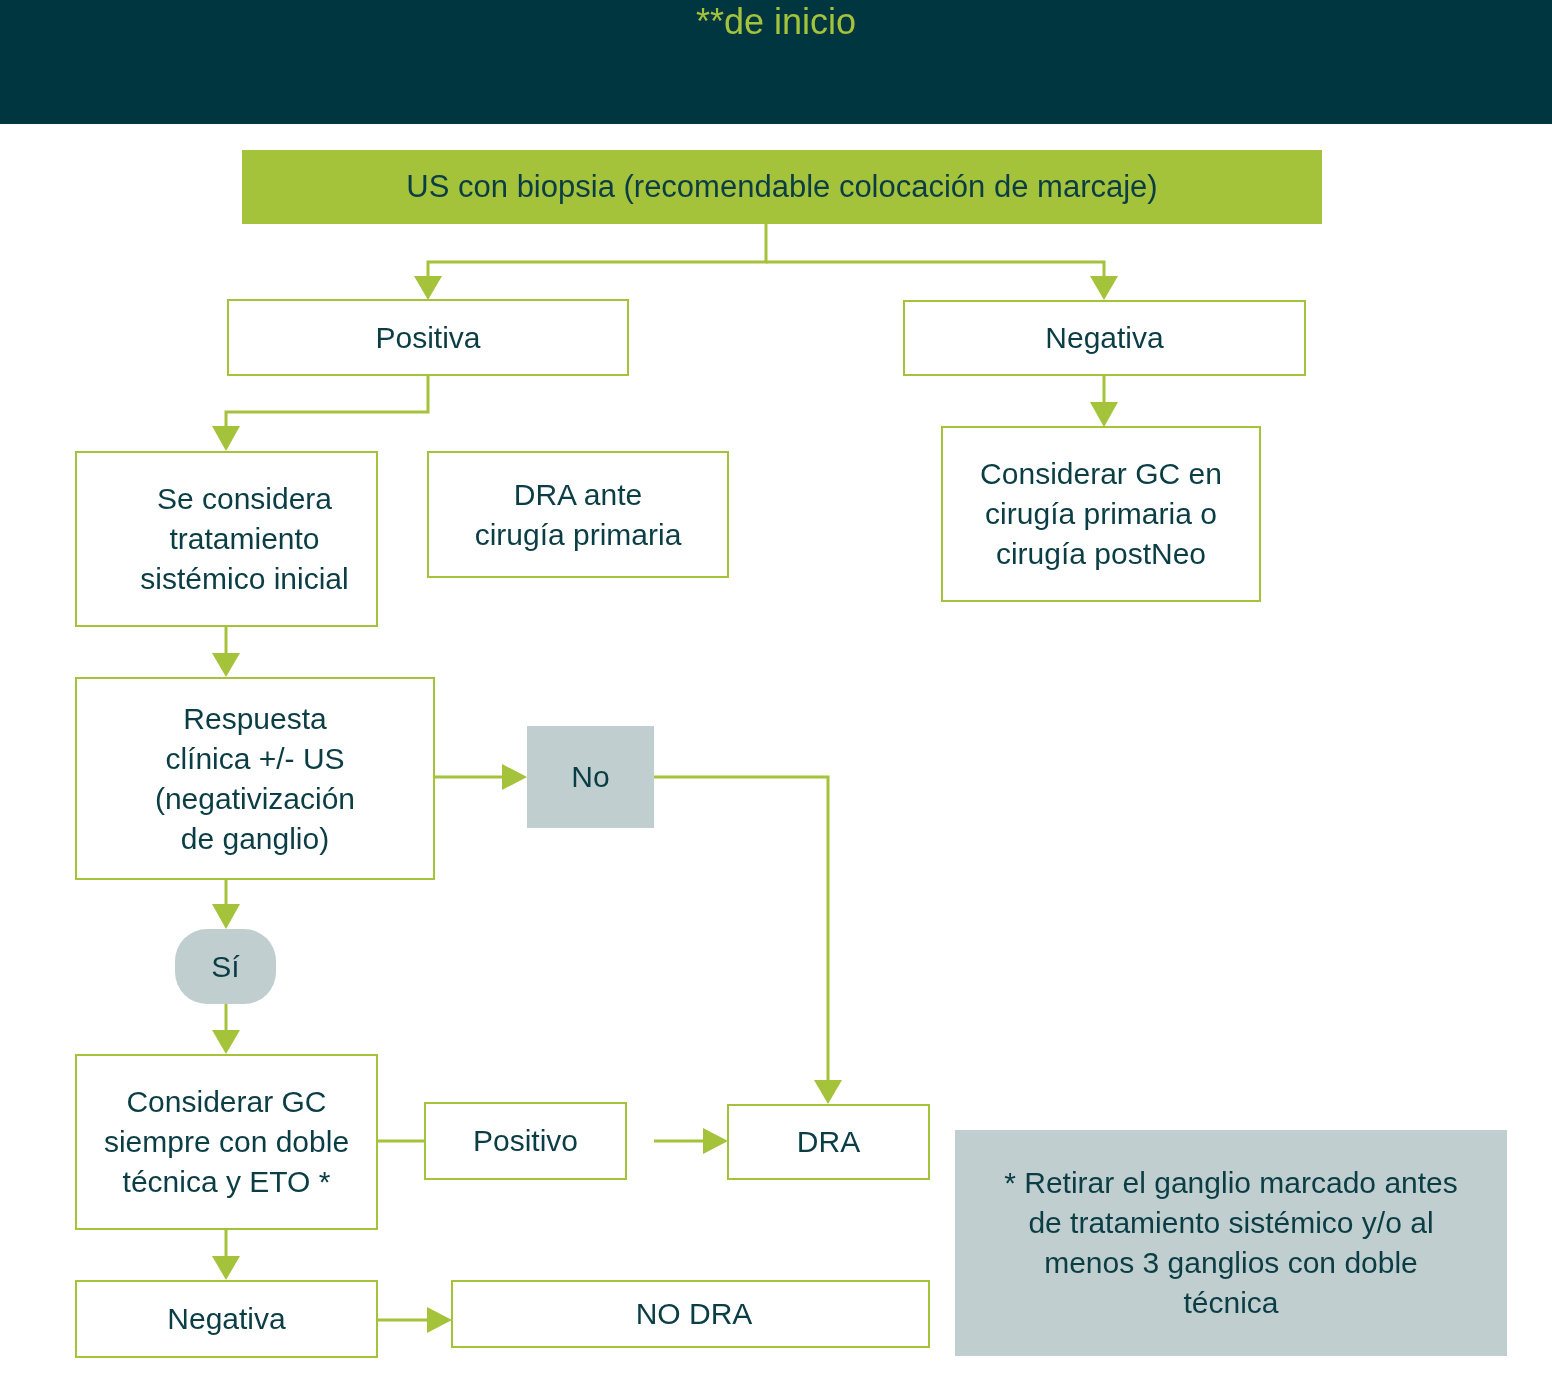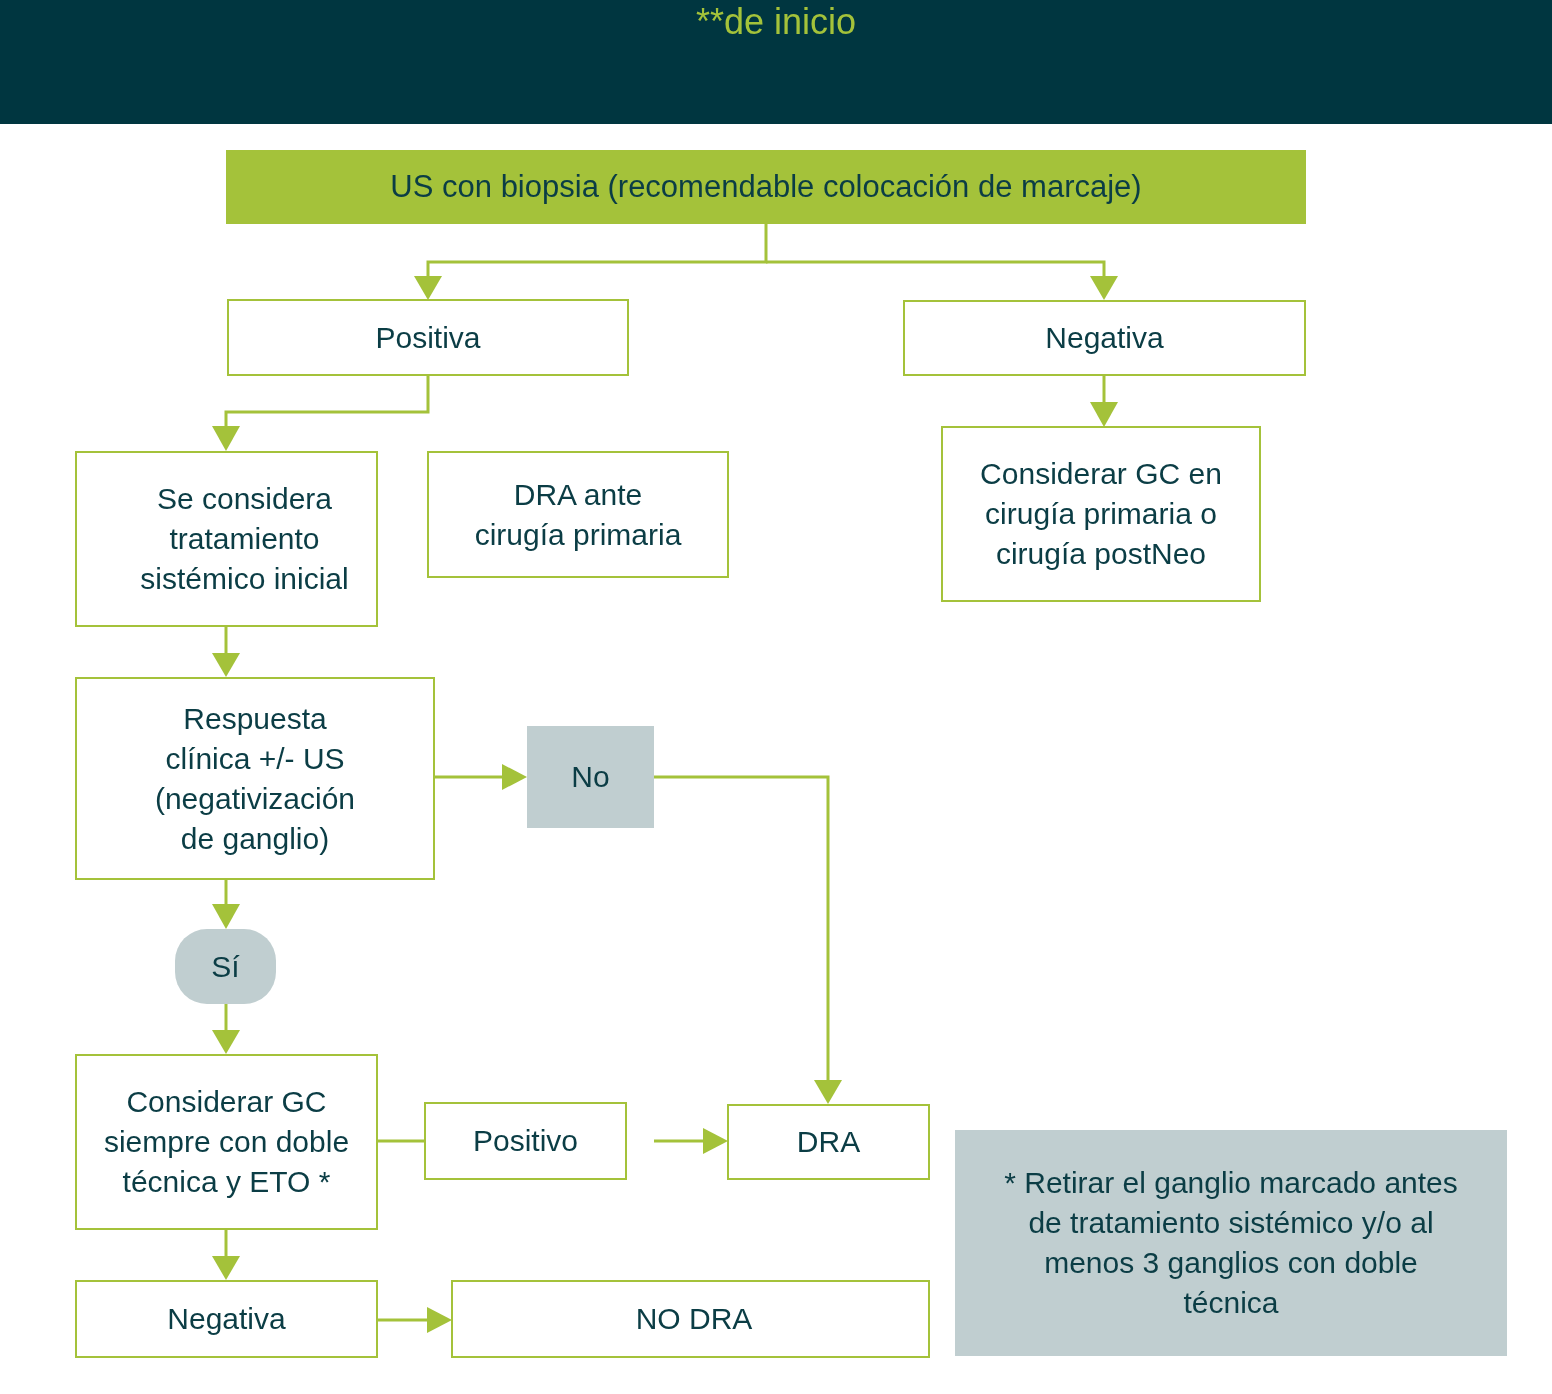"US con biopsia (recomendable colocación" .box.green { margin-left: none -> 16px }
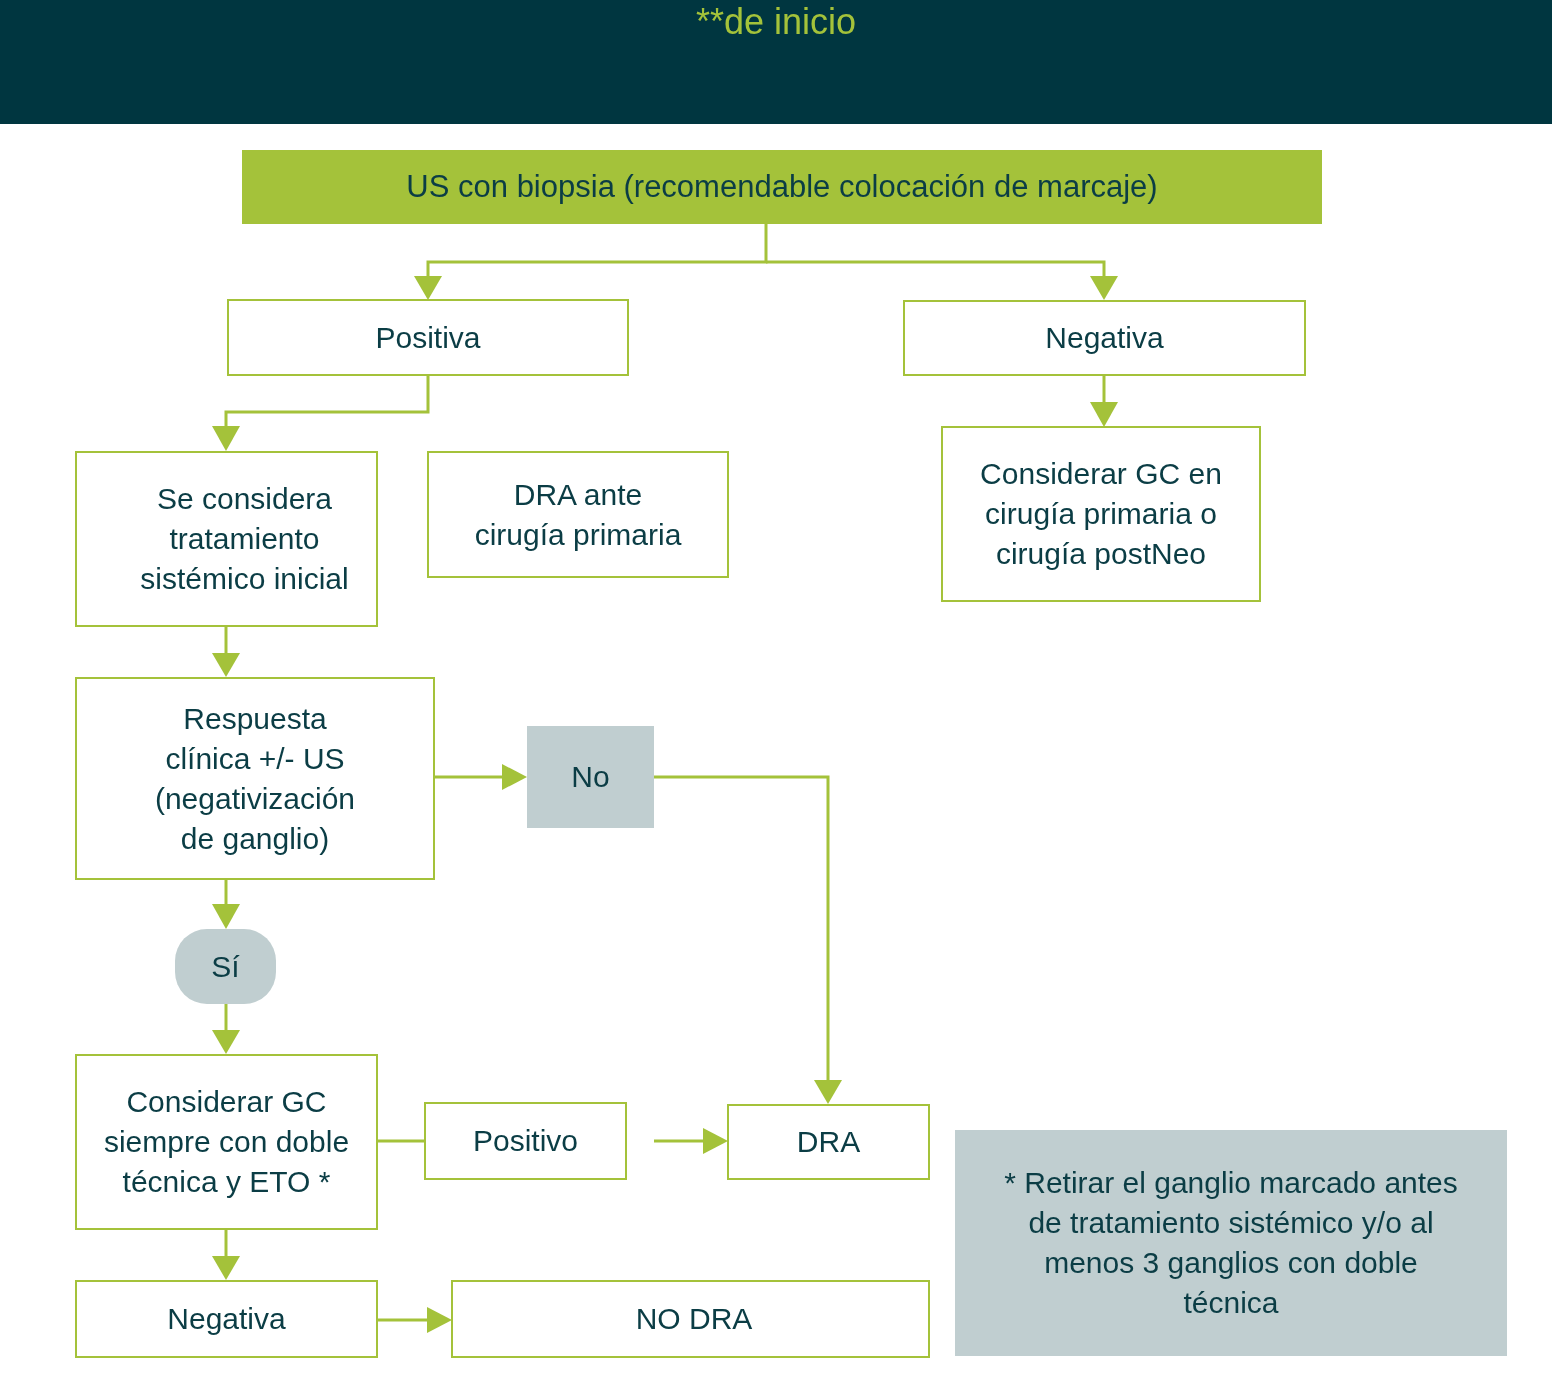"NO DRA" div.box { height: 78px -> 68px }
